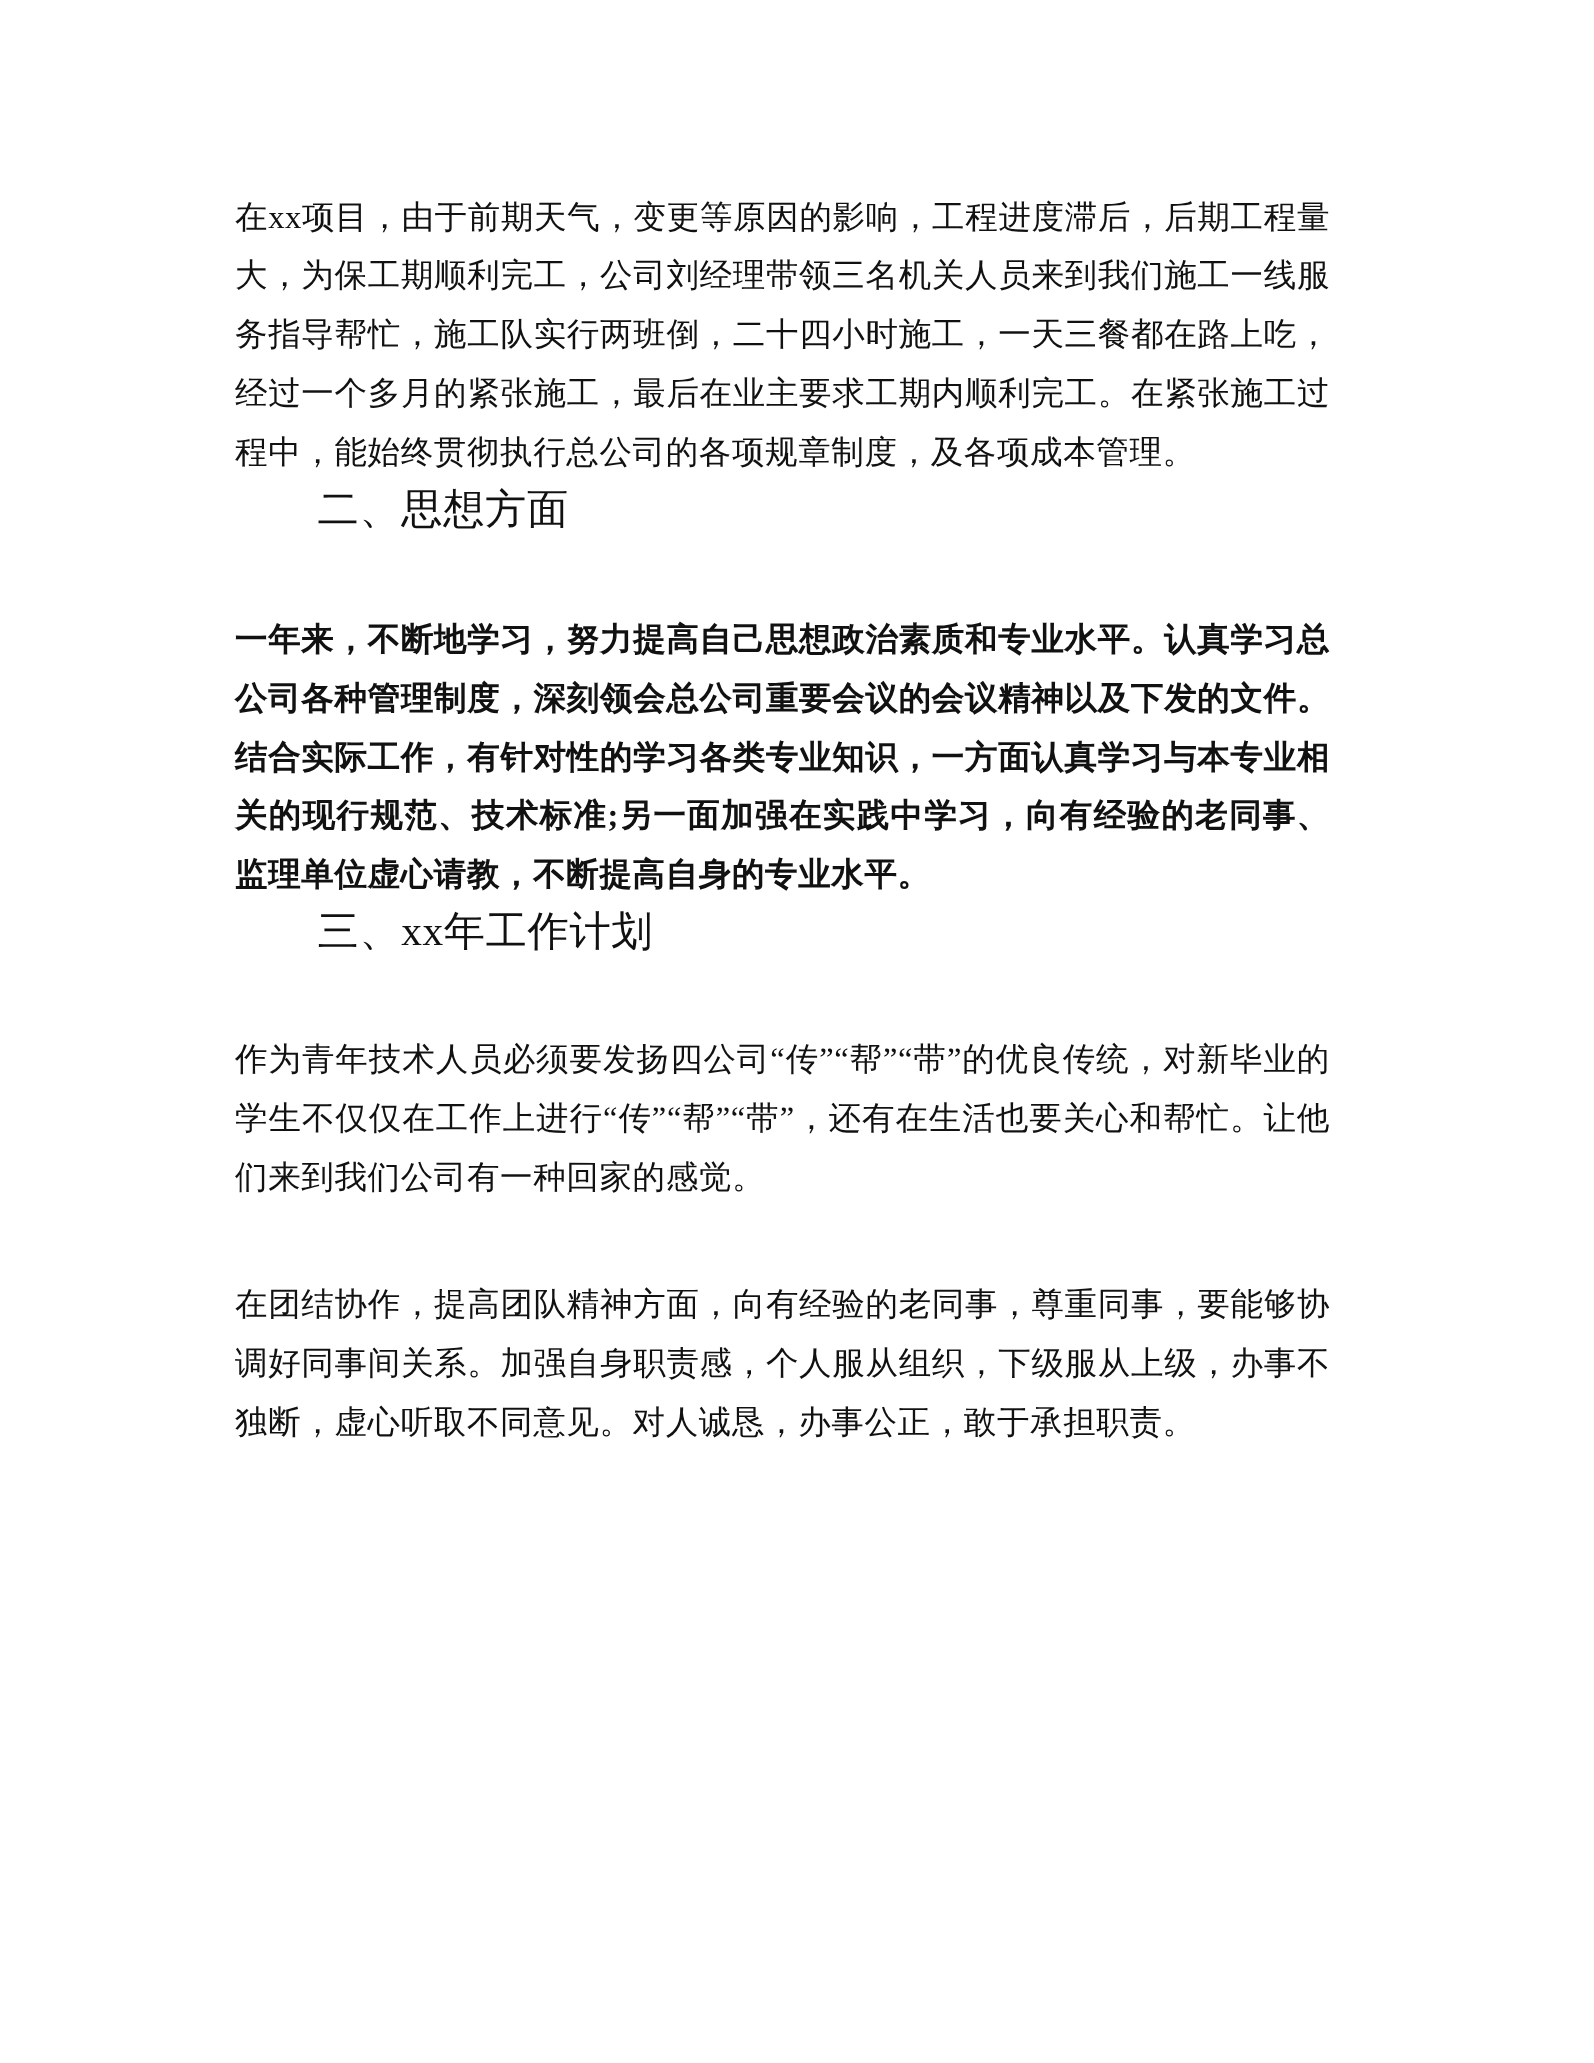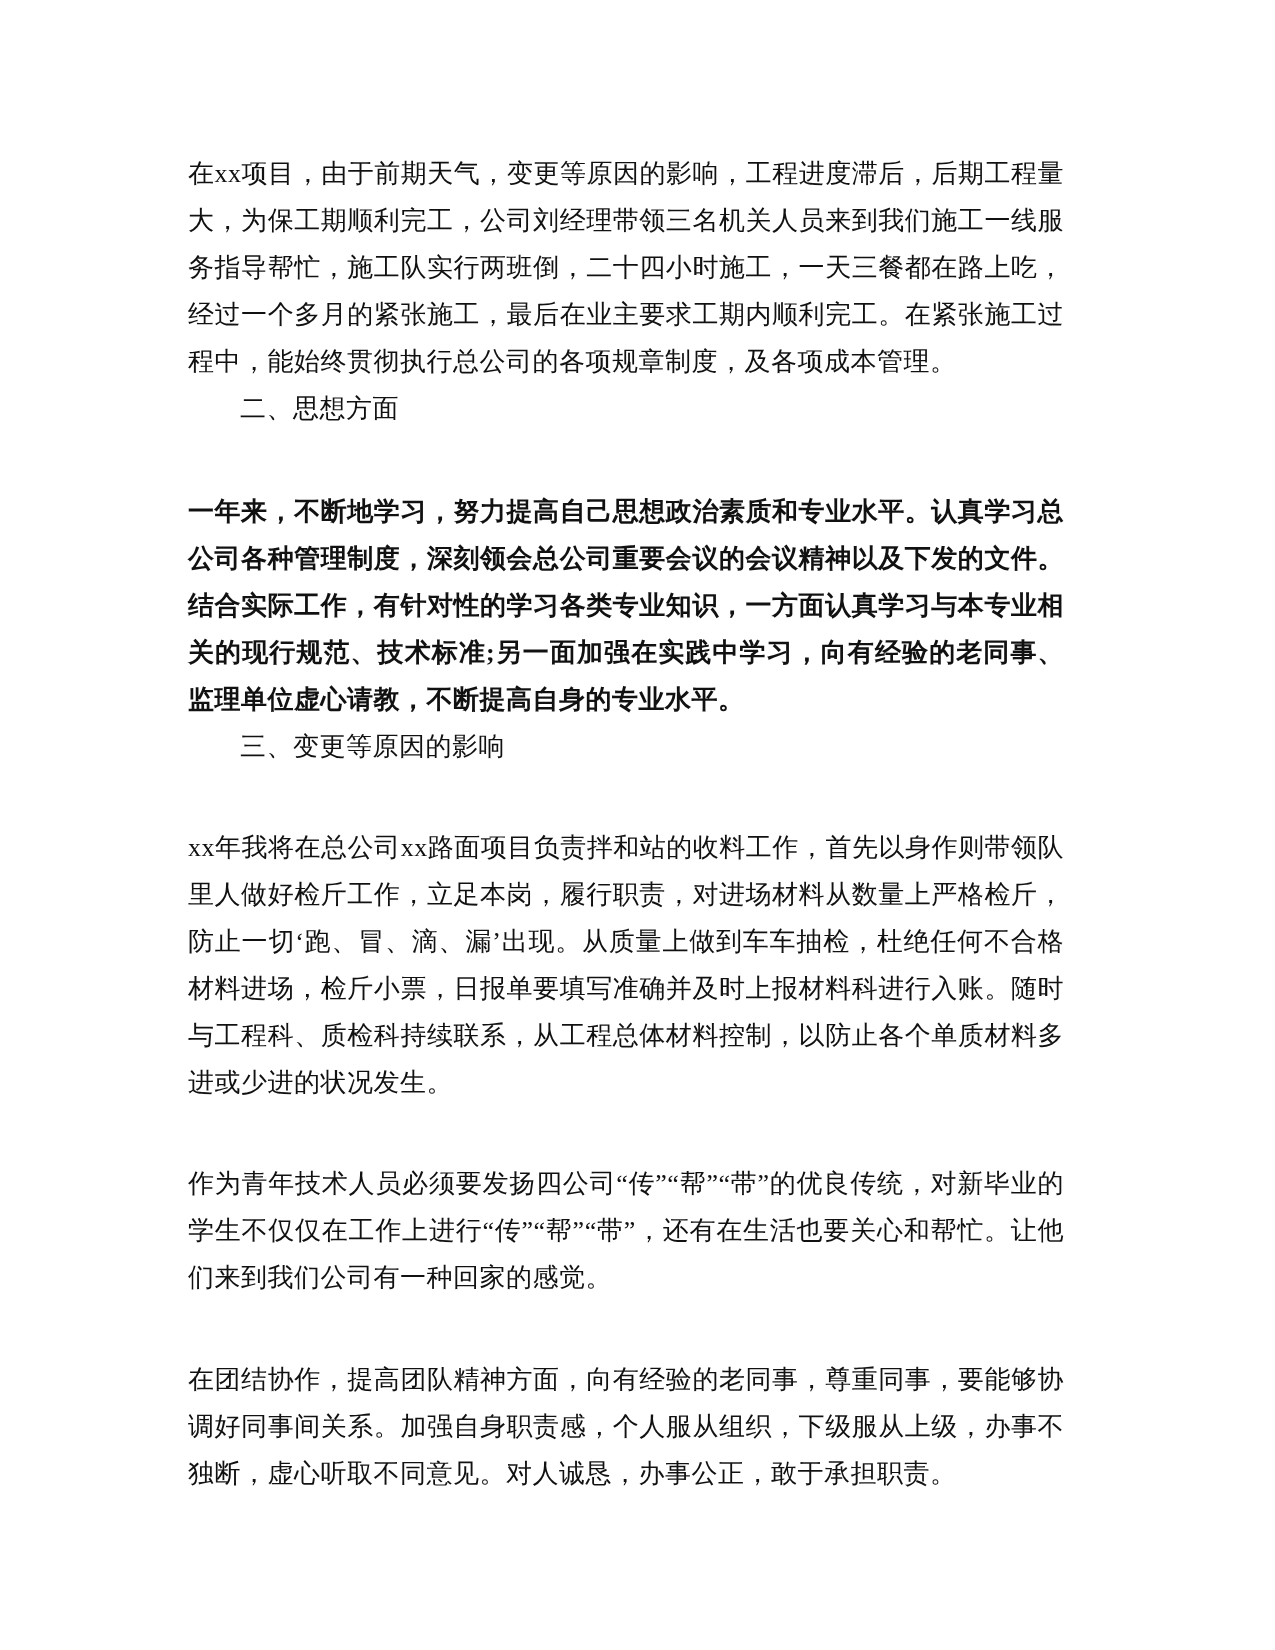"二、思想方面" .section-heading { font-size: 26px -> 33px }
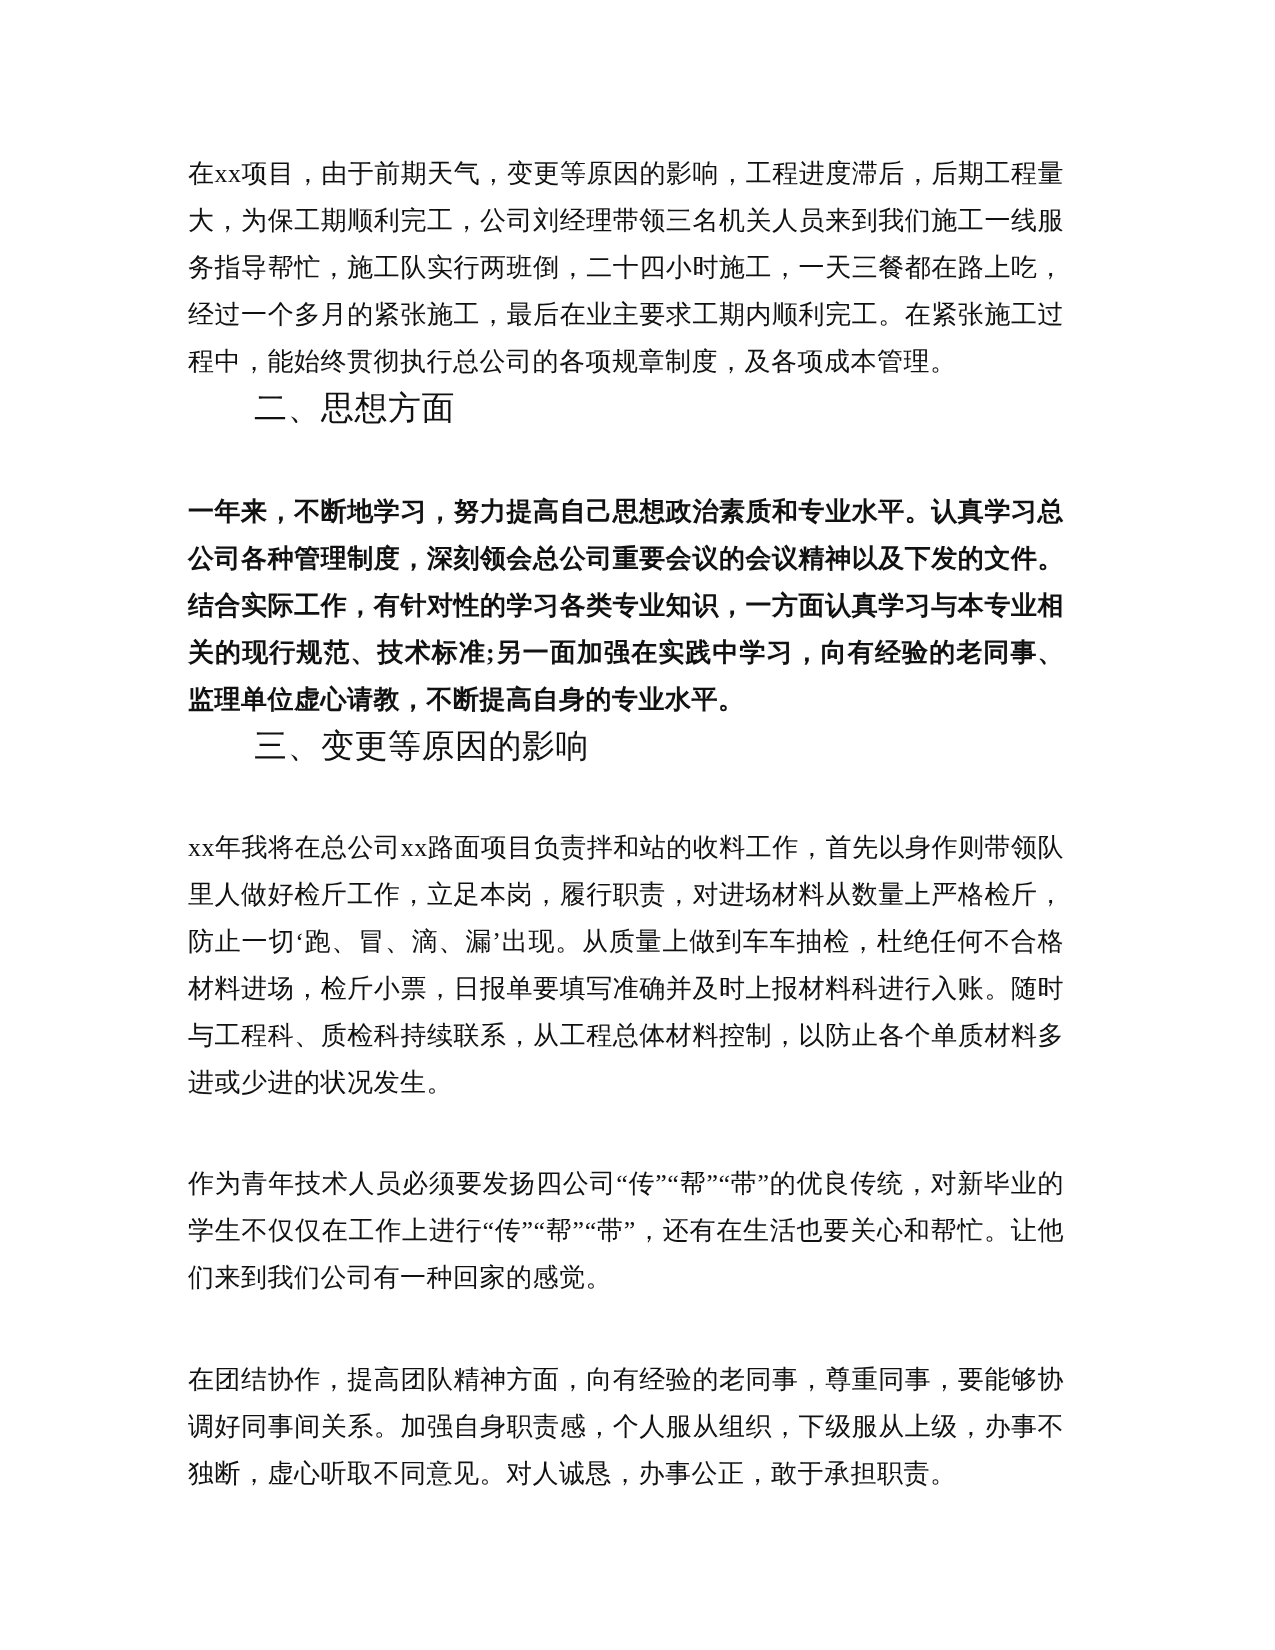"三、变更等原因的影响" h2.block { text: 变更等原因的影响 -> xx年工作计划 }
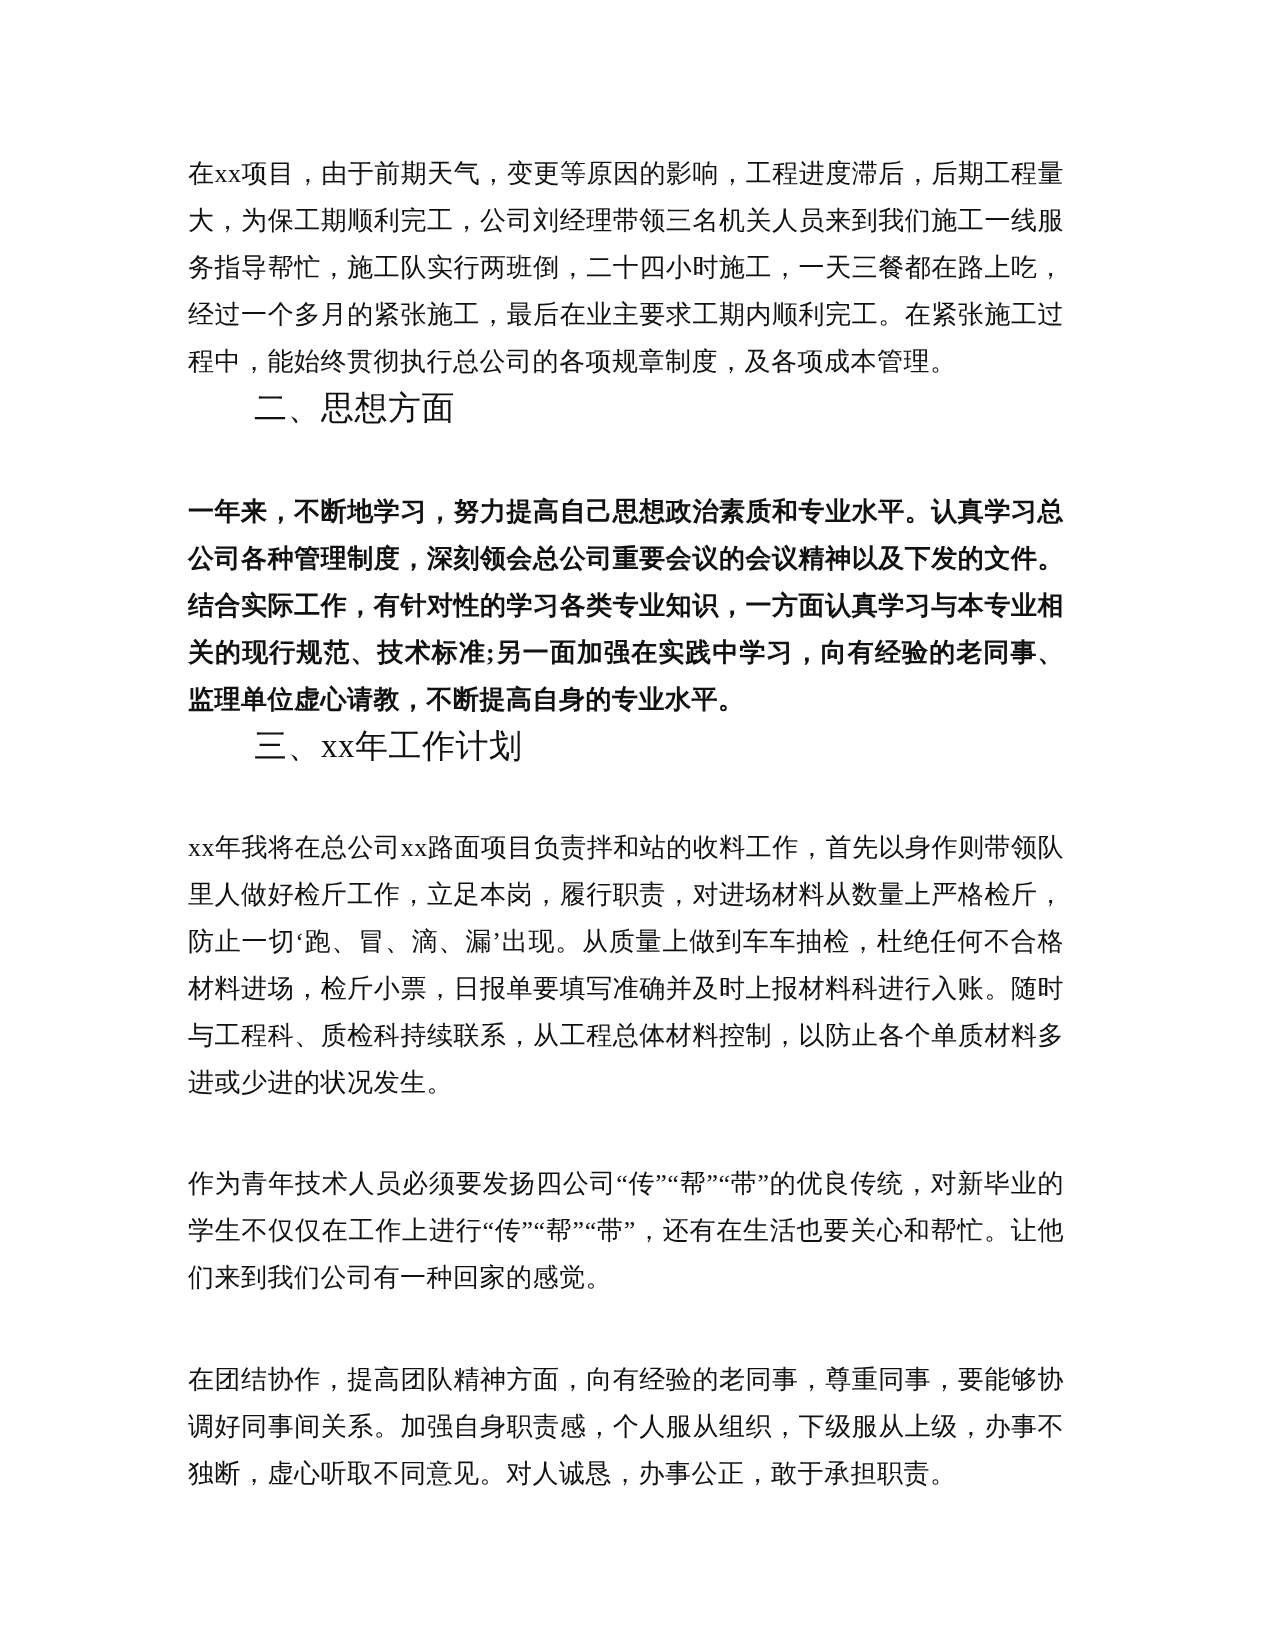"xx年我将在总公司xx路面项目负责拌和站的收料工作，首先以身作则带领队里人做好检" p.block { html: <p>xx年我将在总公司xx路面项目负责拌和站的收料工作，首先以身作则带领队里人做好检斤工作，立足本岗，履行职责，对进场材料从数量上严格检斤，防止一切‘跑、冒、滴、漏’出现。从质量上做到车车抽检，杜绝任何不合格材料进场，检斤小票，日报单要填写准确并及时上报材料科进行入账。随时与工程科、质检科持续联系，从工程总体材料控制，以防止各个单质材料多进或少进的状况发生。</p> -> none }
